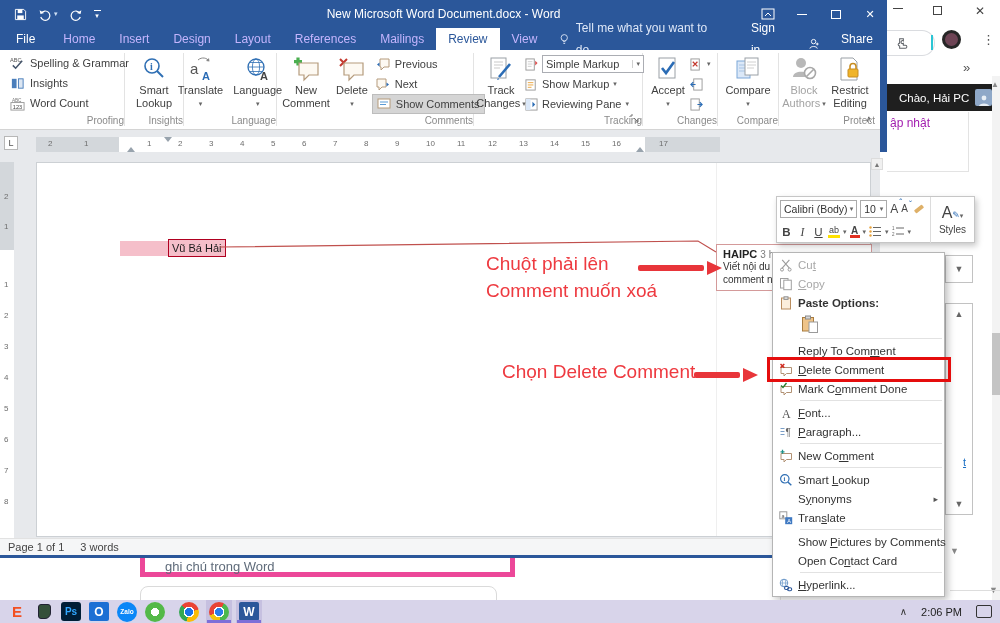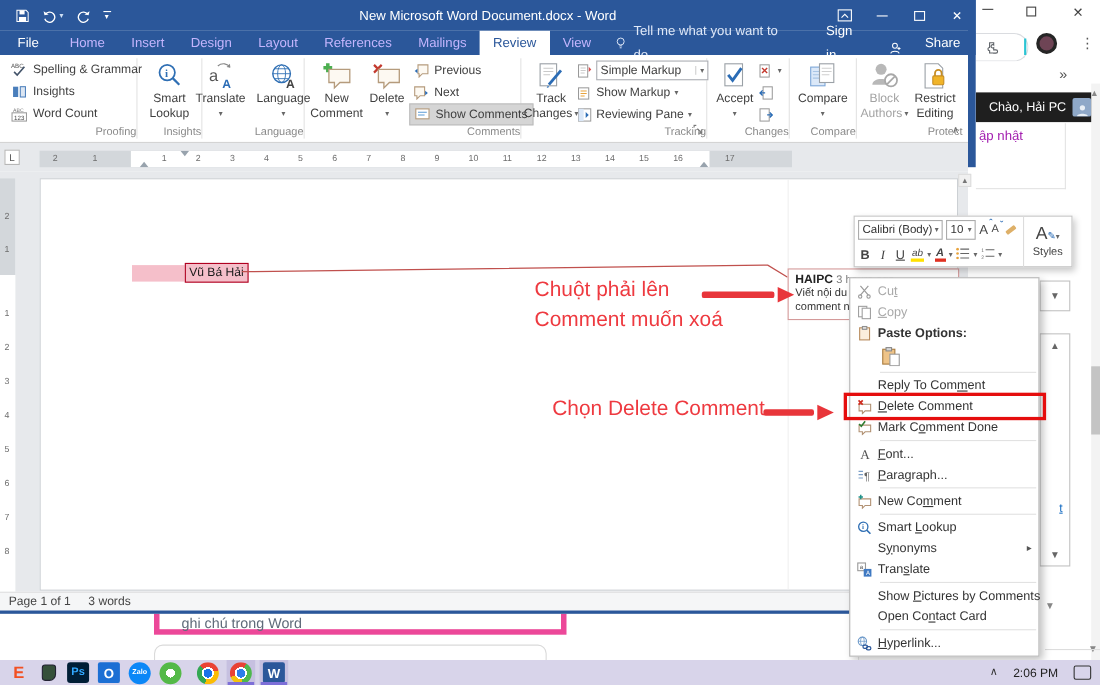"ab" .stack { font-style: italic -> none }
